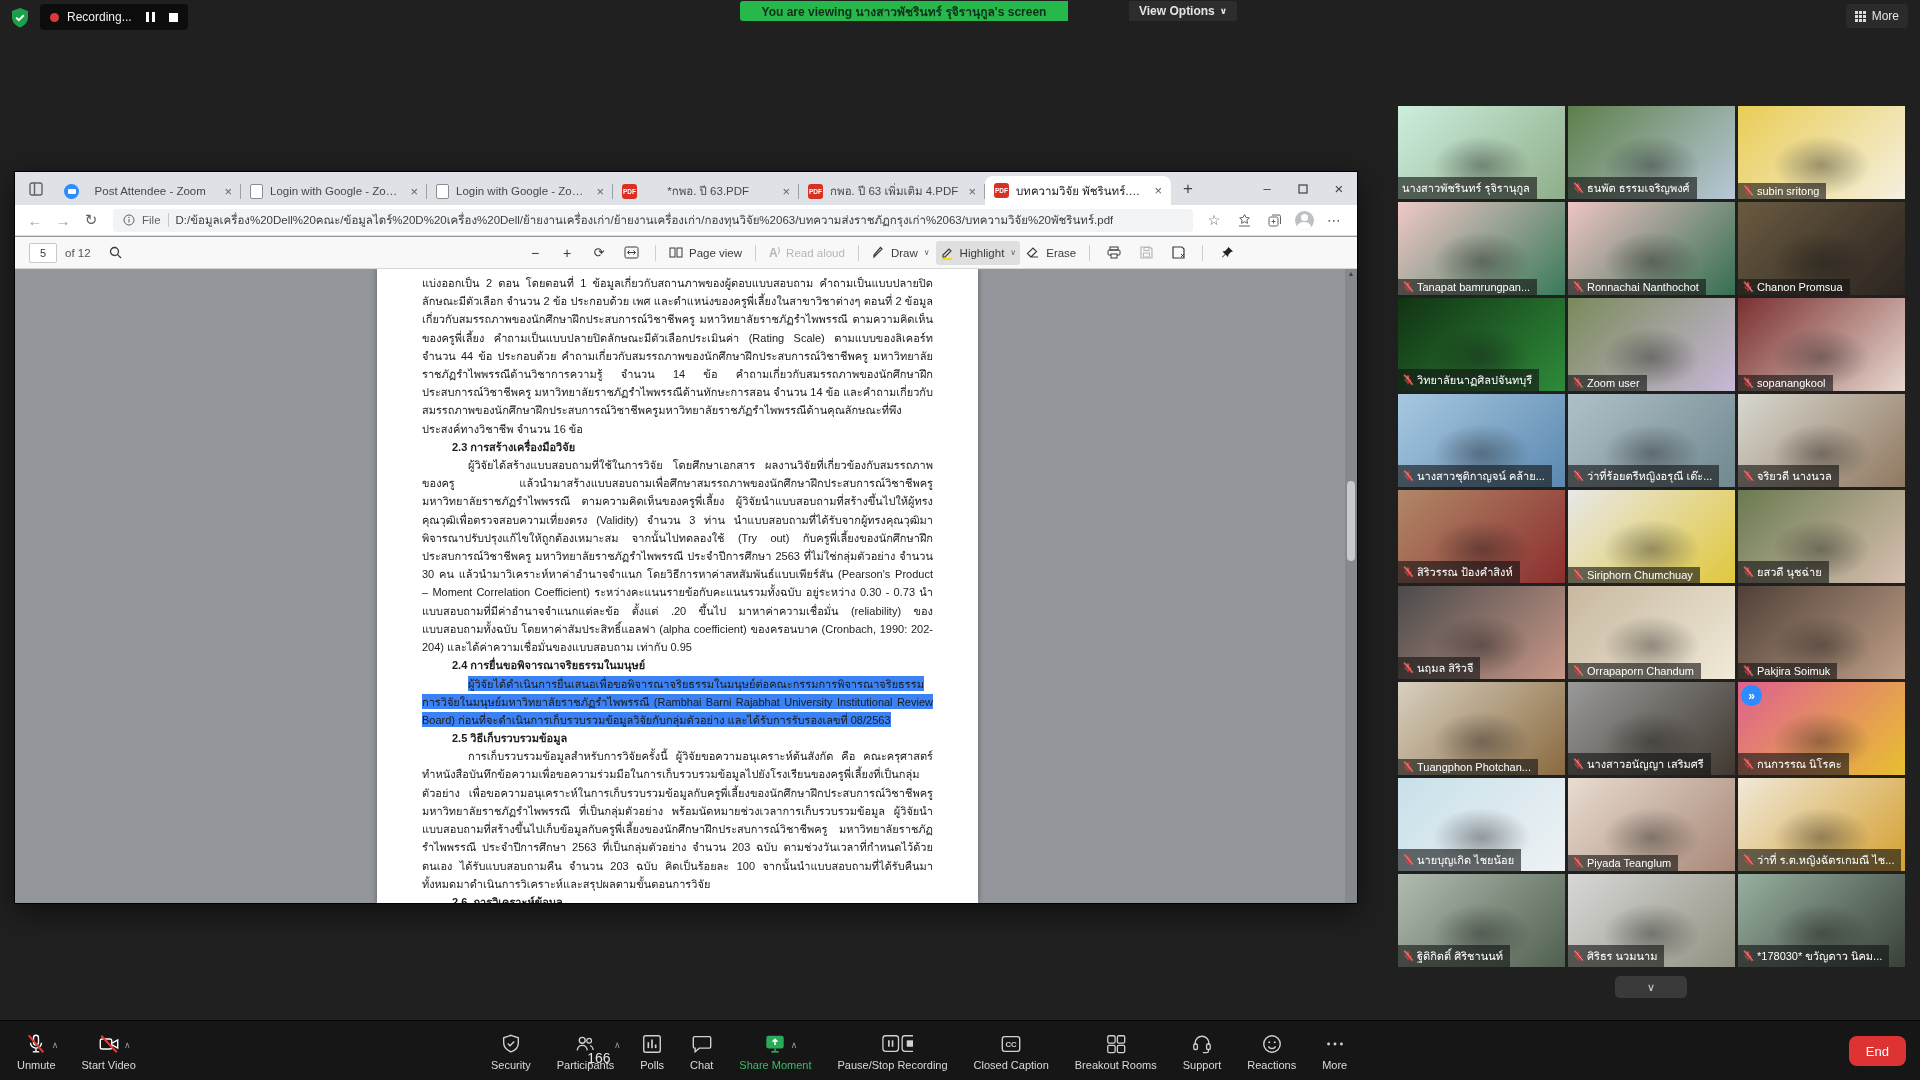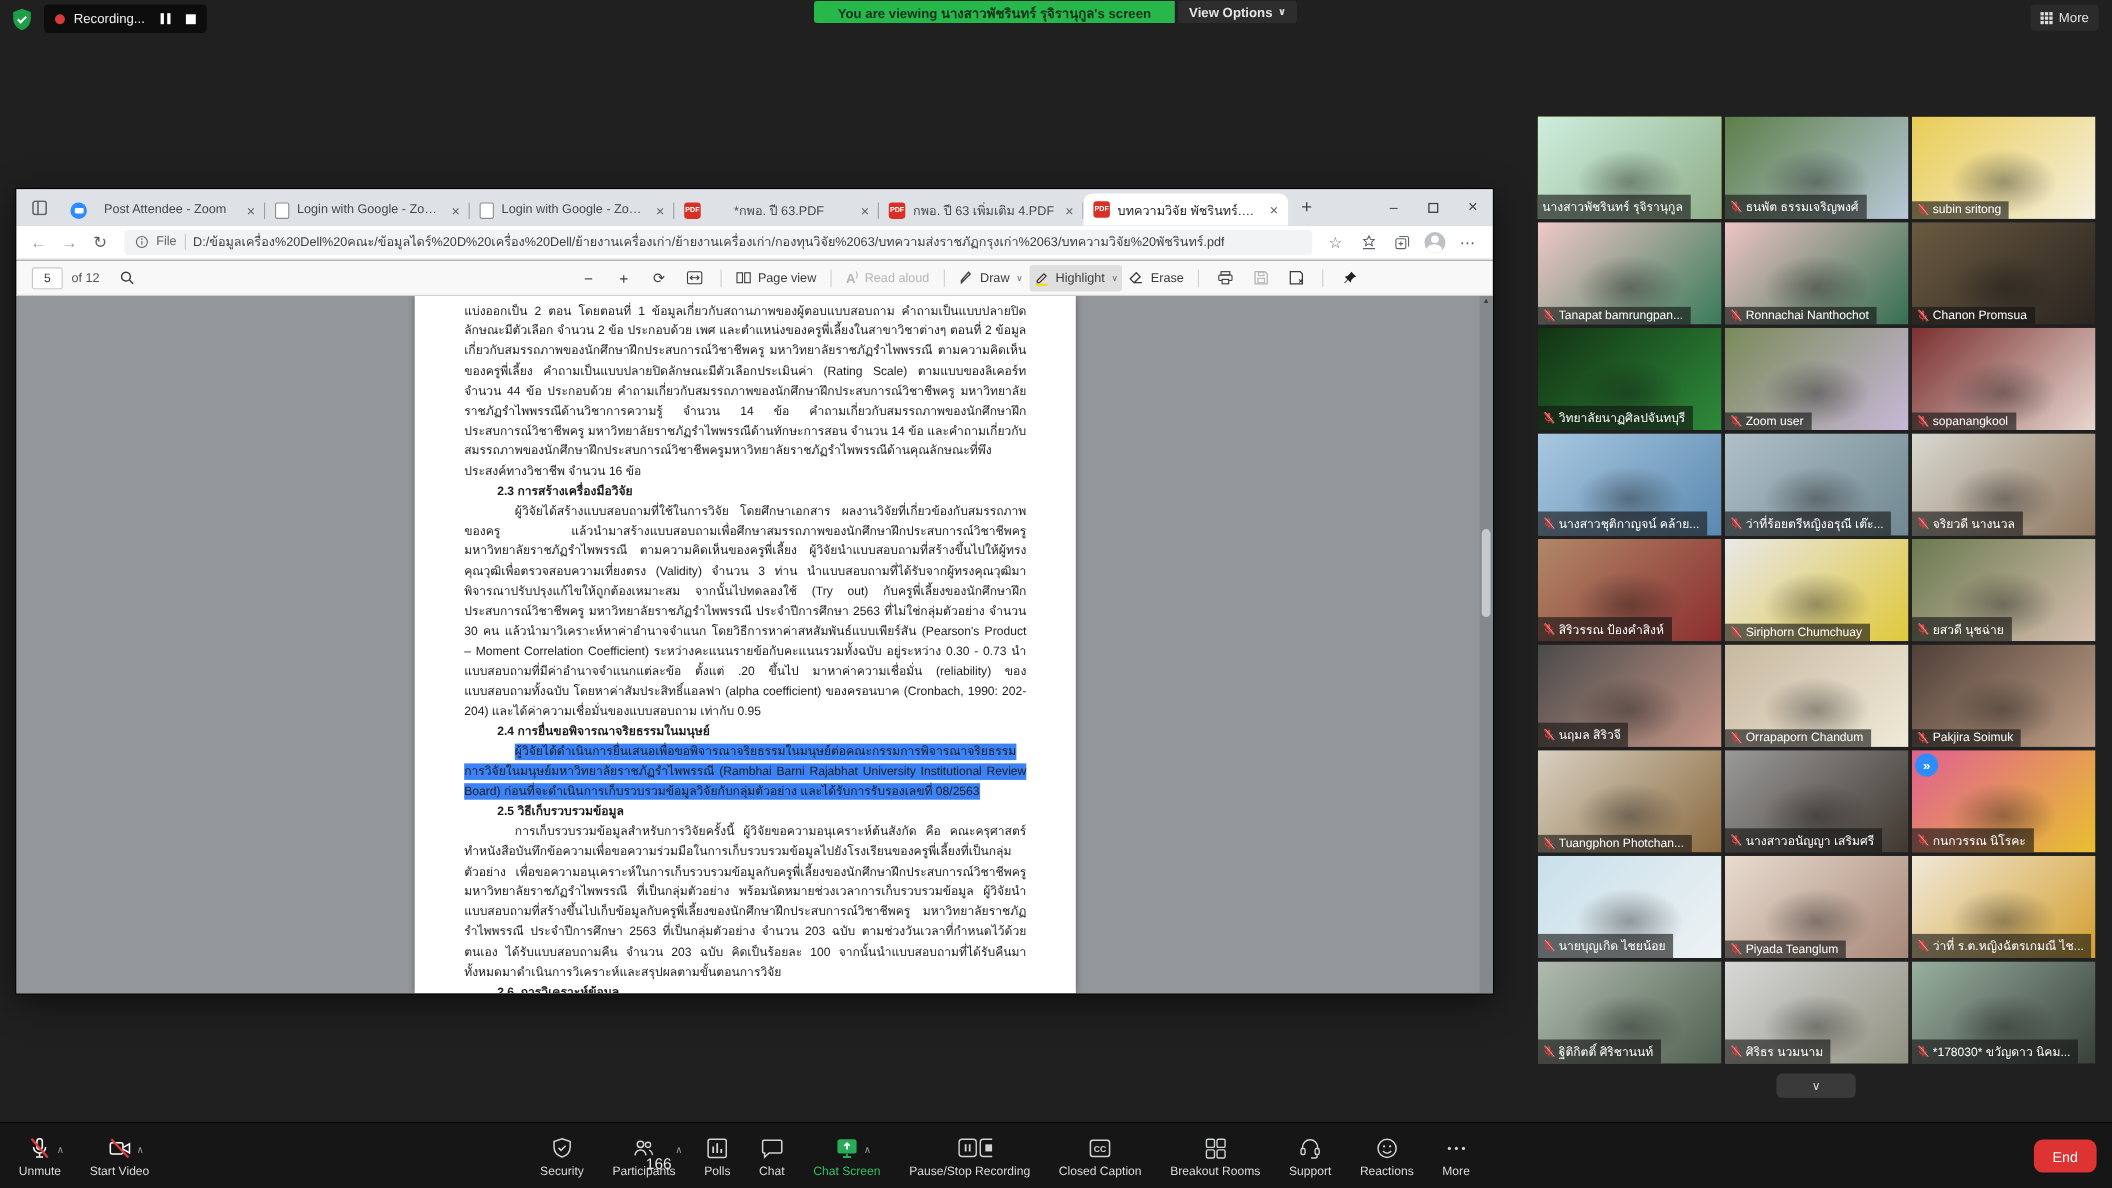"View Options" .view-options { left: 1071px -> 1129px }
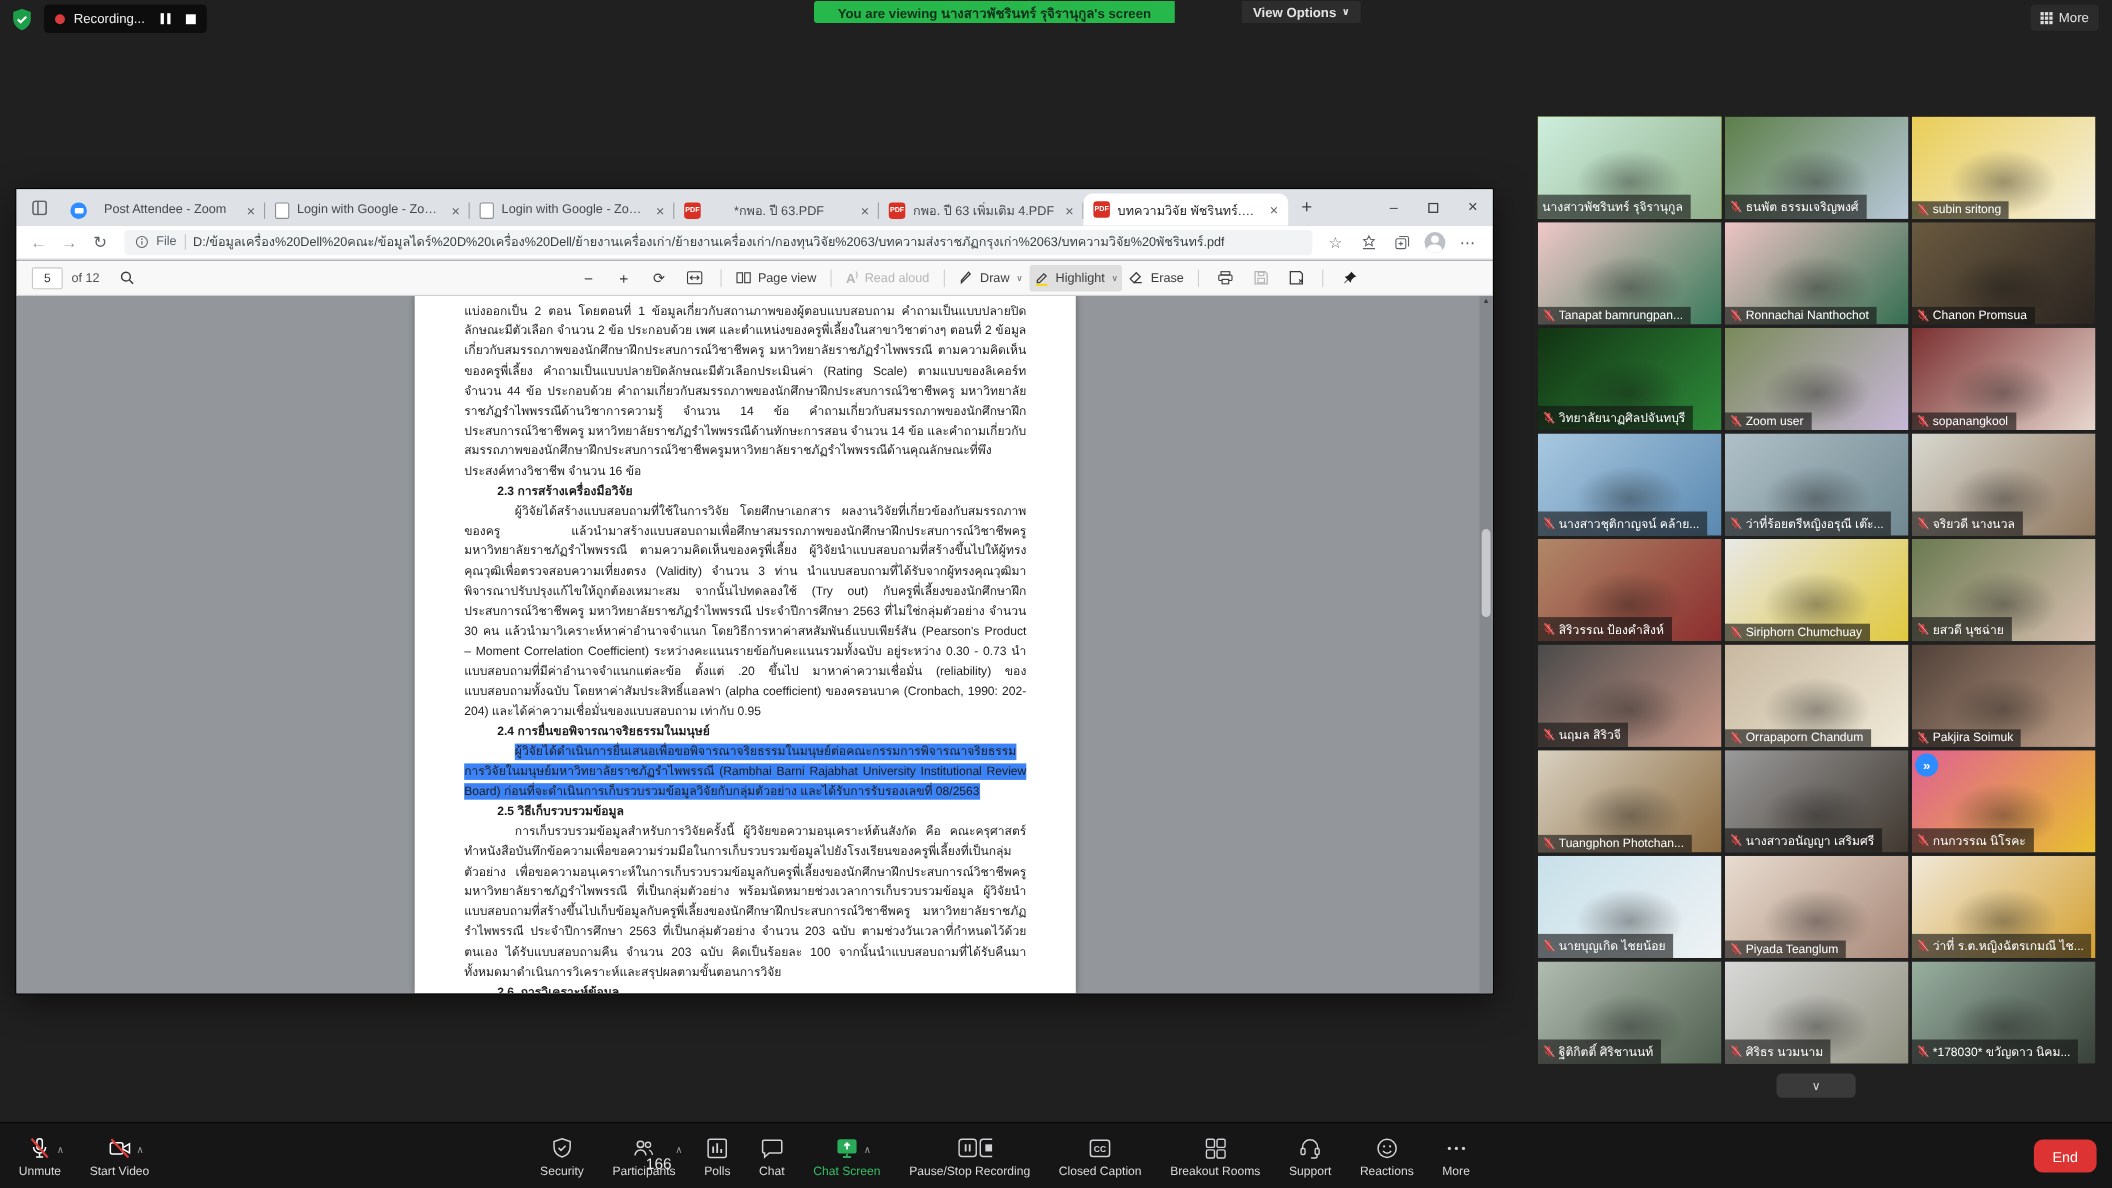"Chat Screen" span.cb-label { text: Chat Screen -> Share Moment }
